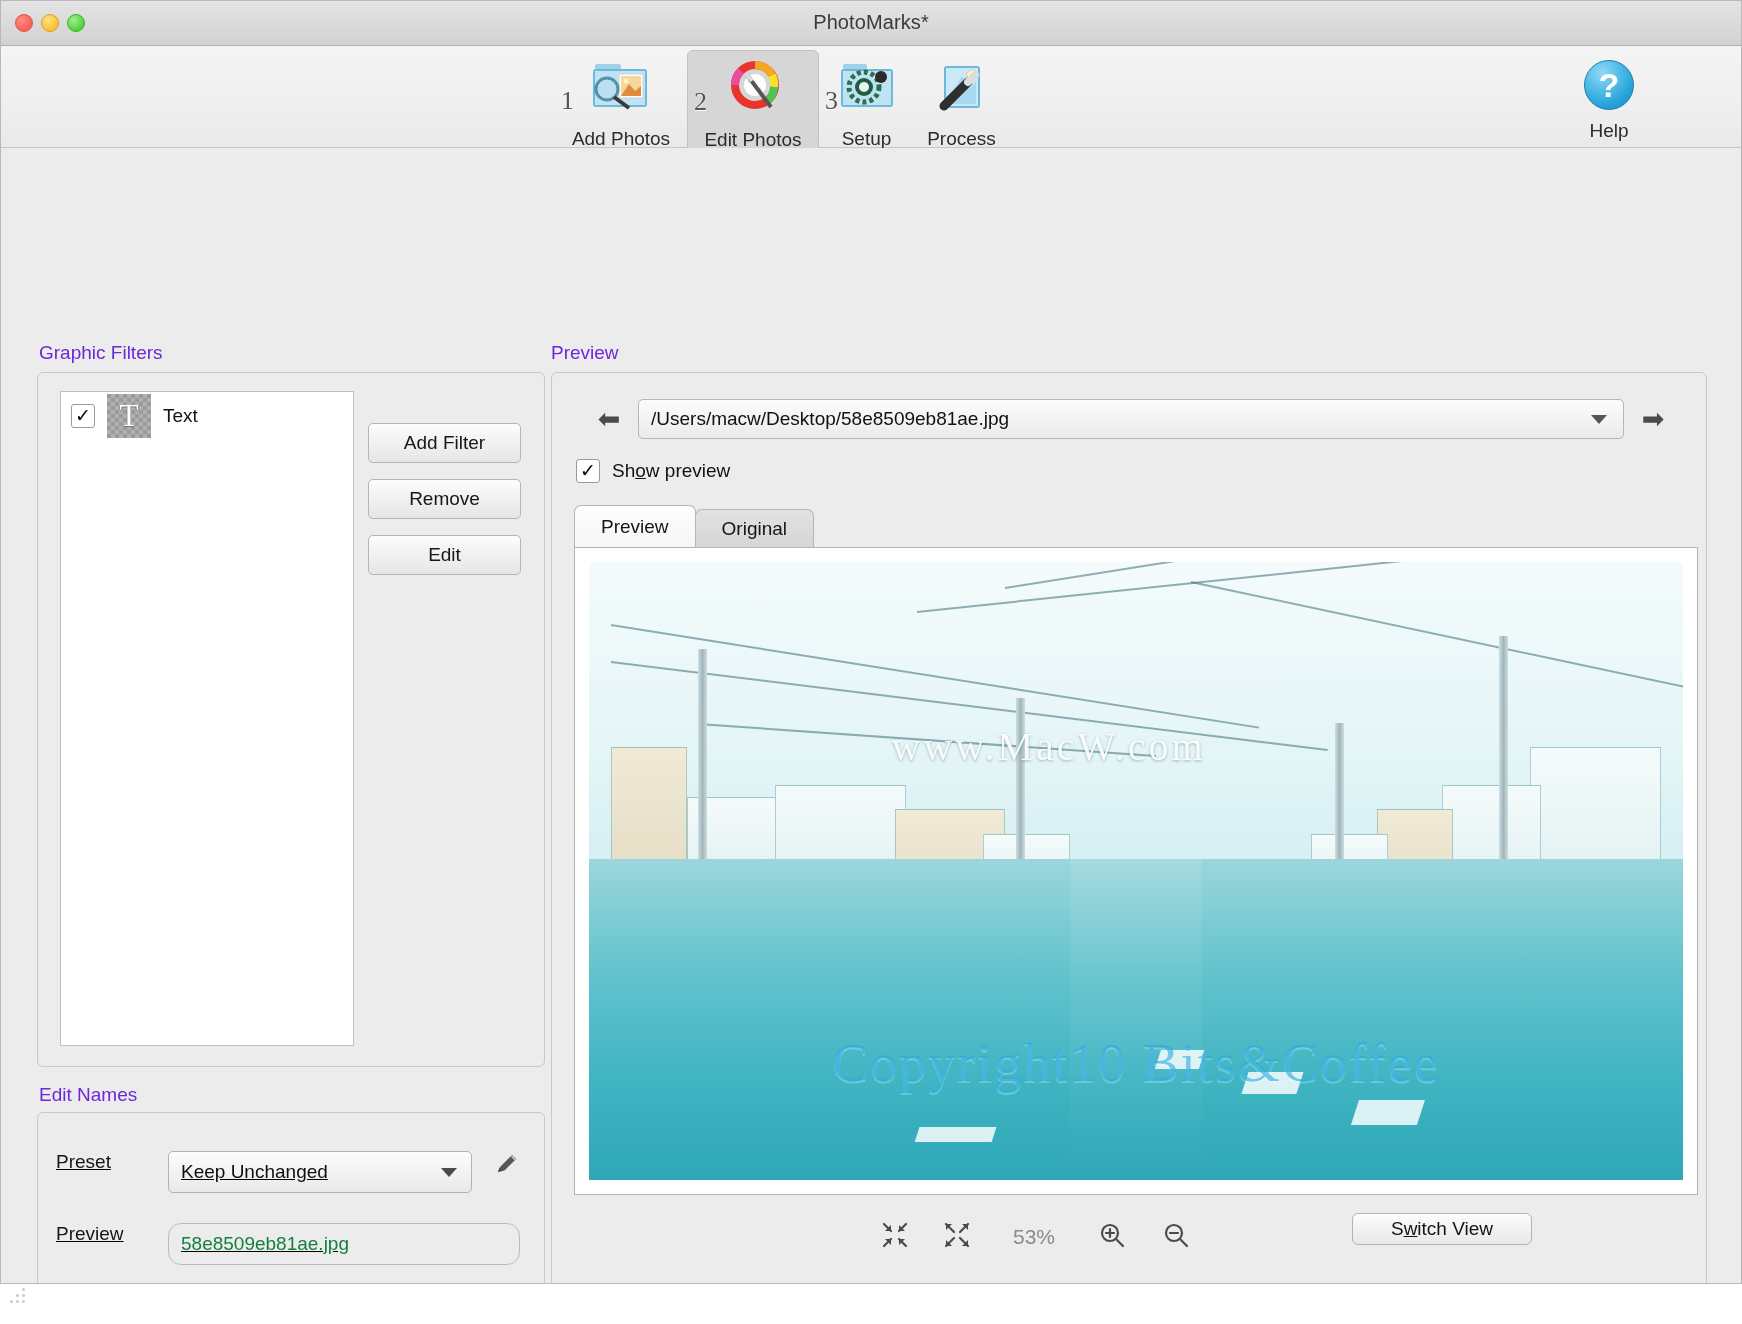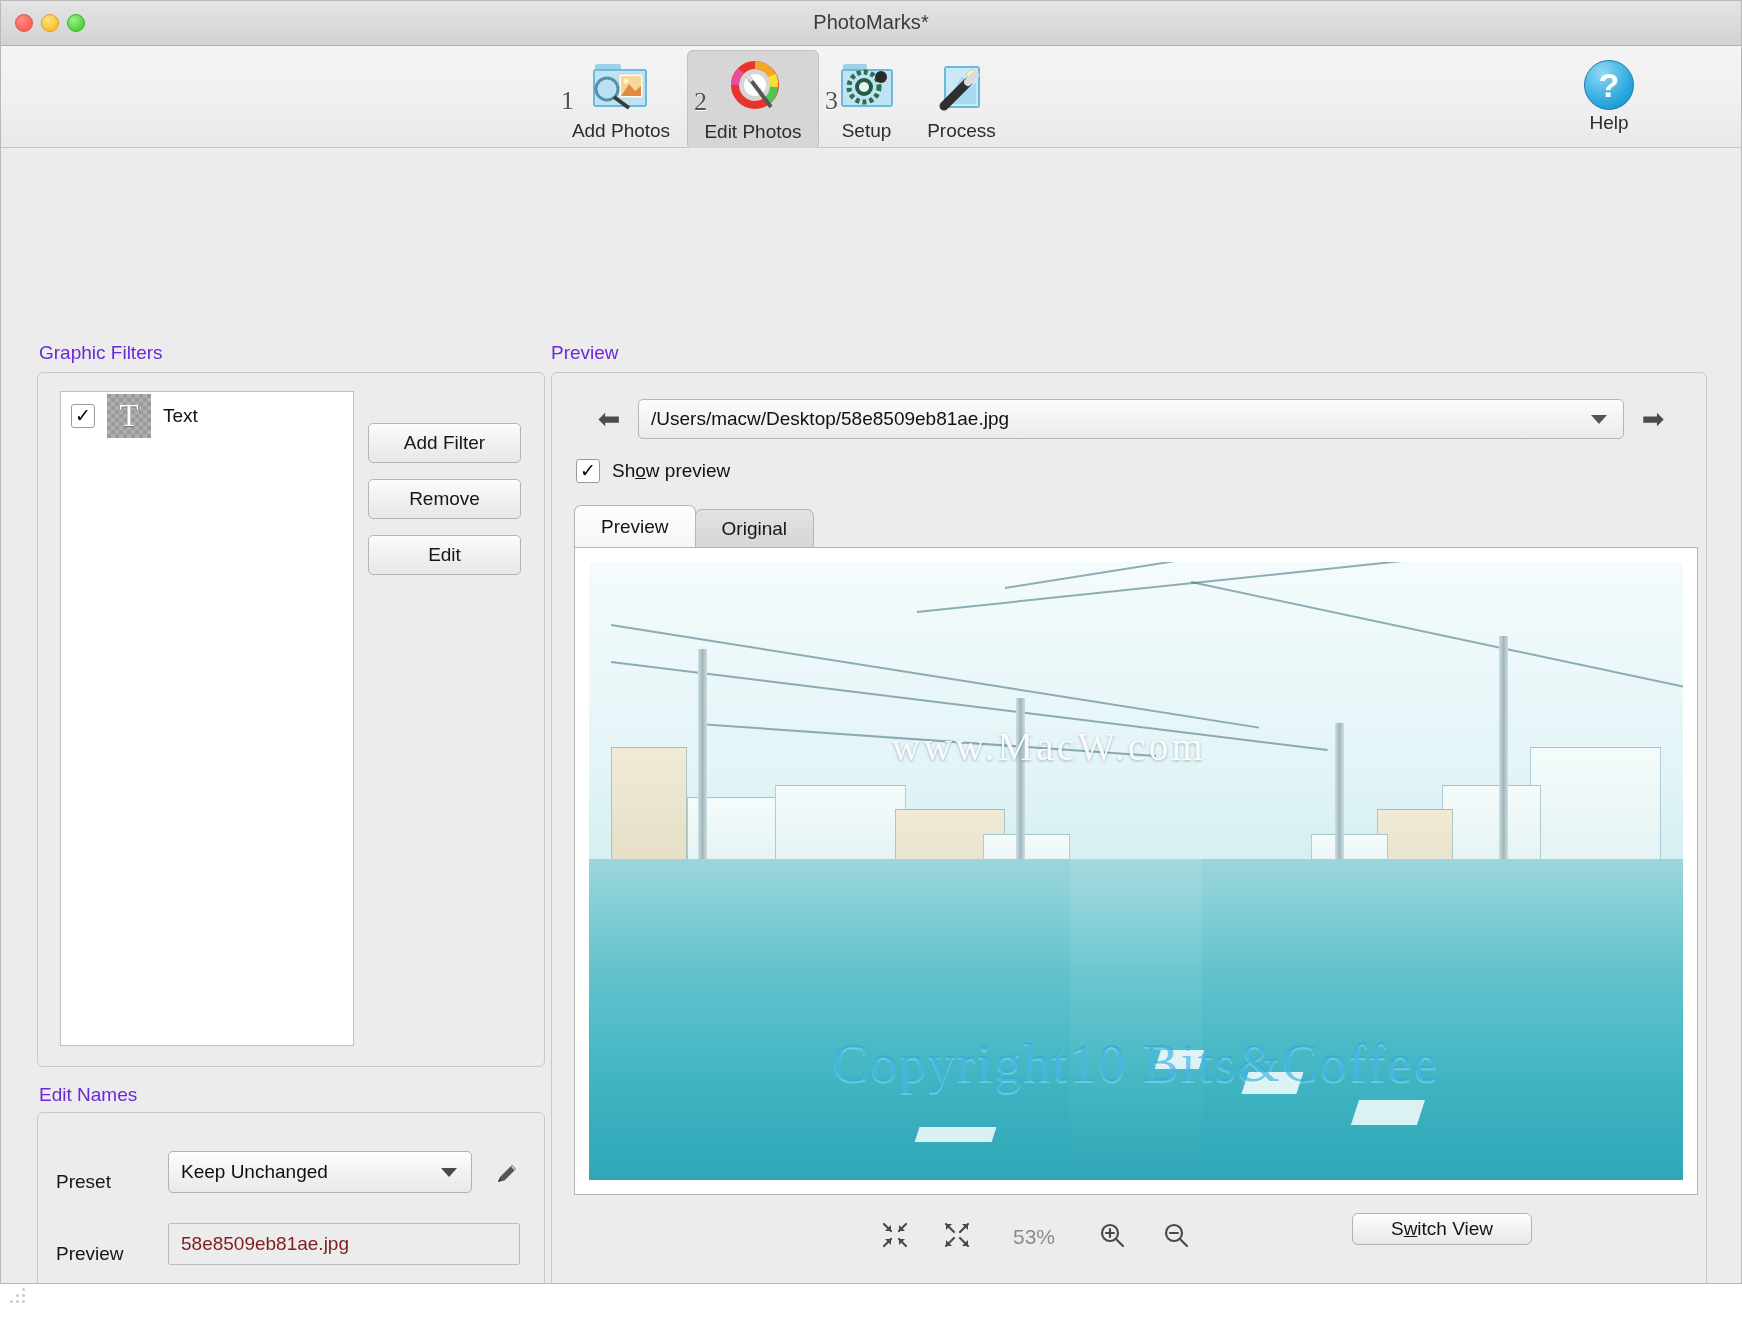"Add Photos" .tb-label { margin-top: 2px -> 10px }
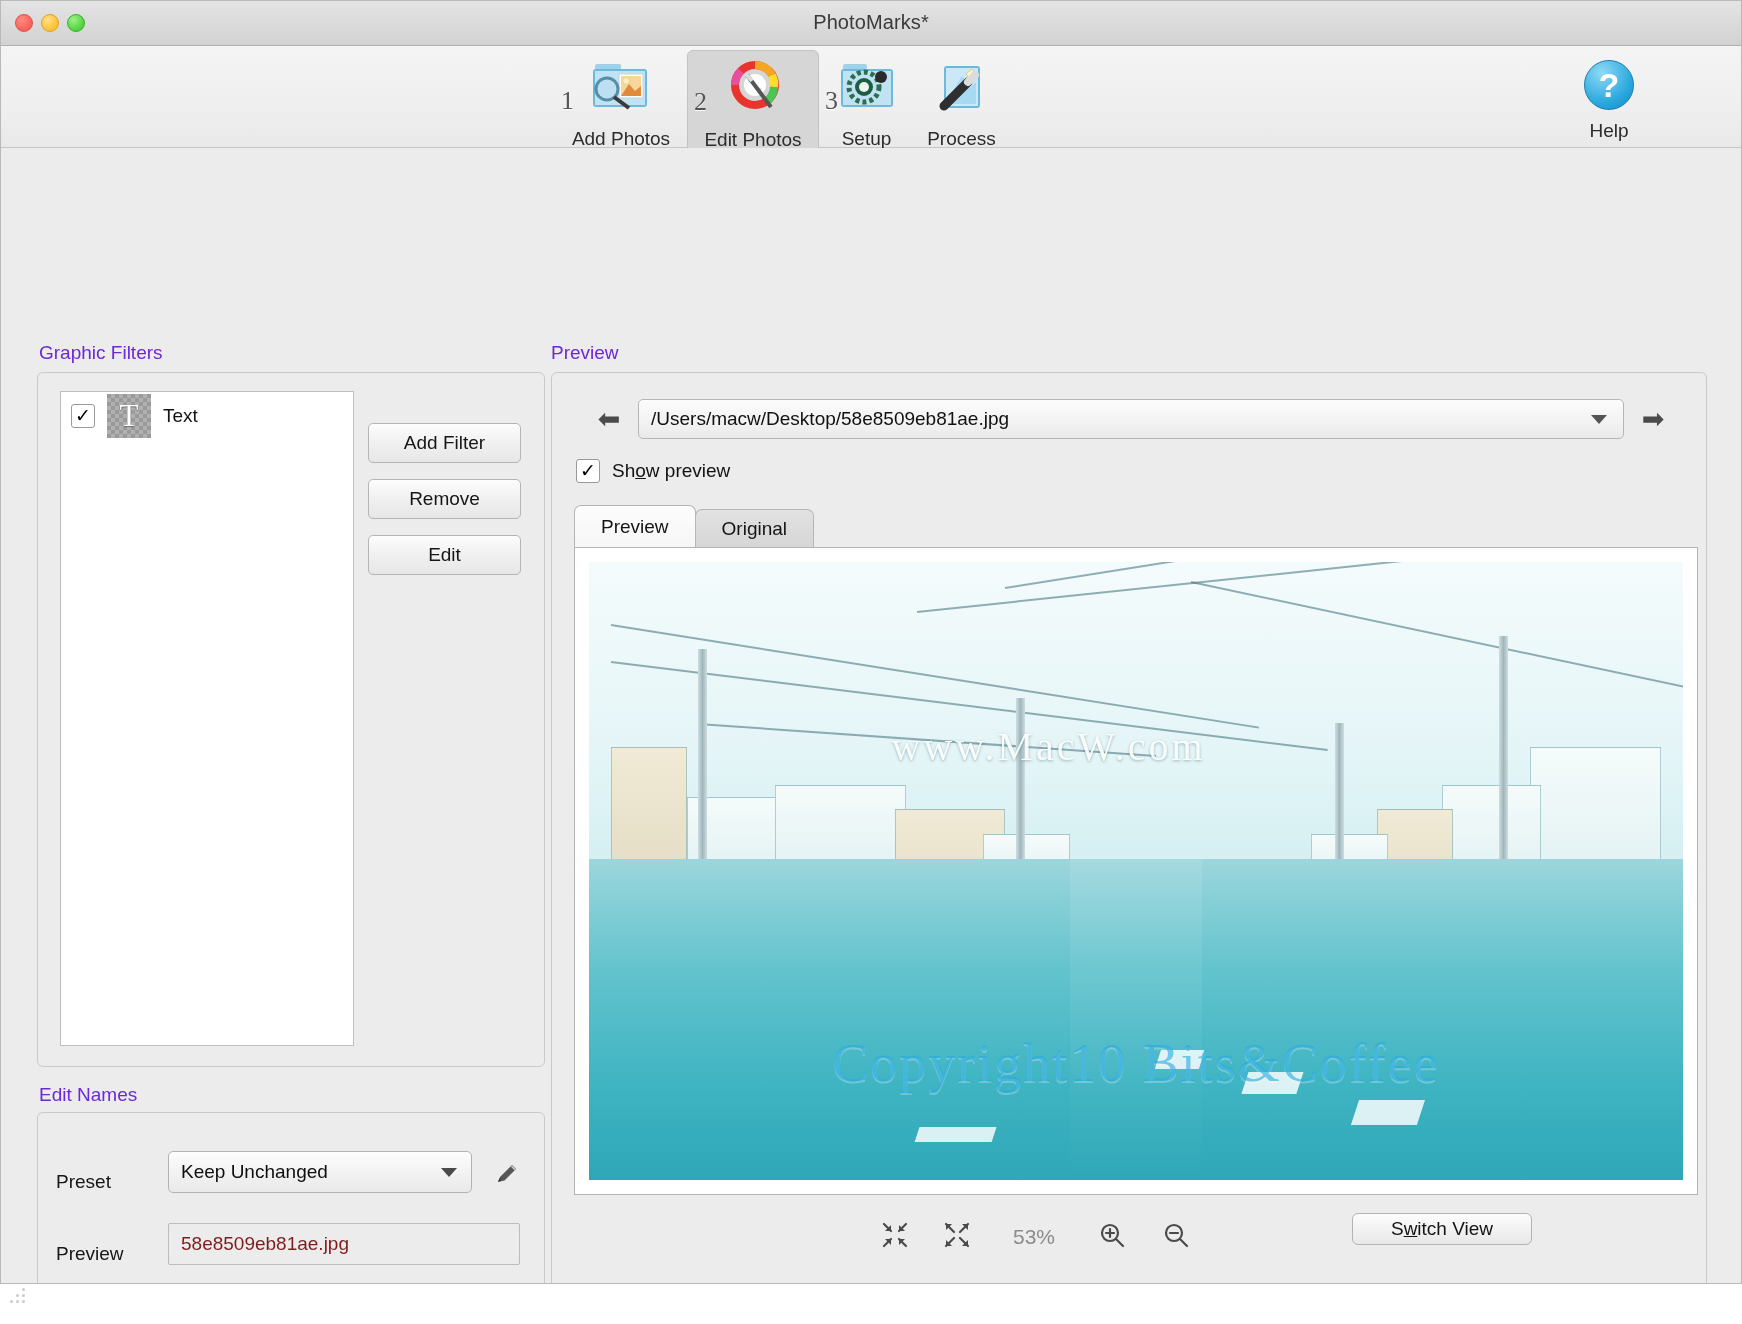"Preset" .names-row { align-items: flex-end -> flex-start; text-decoration: none -> underline }
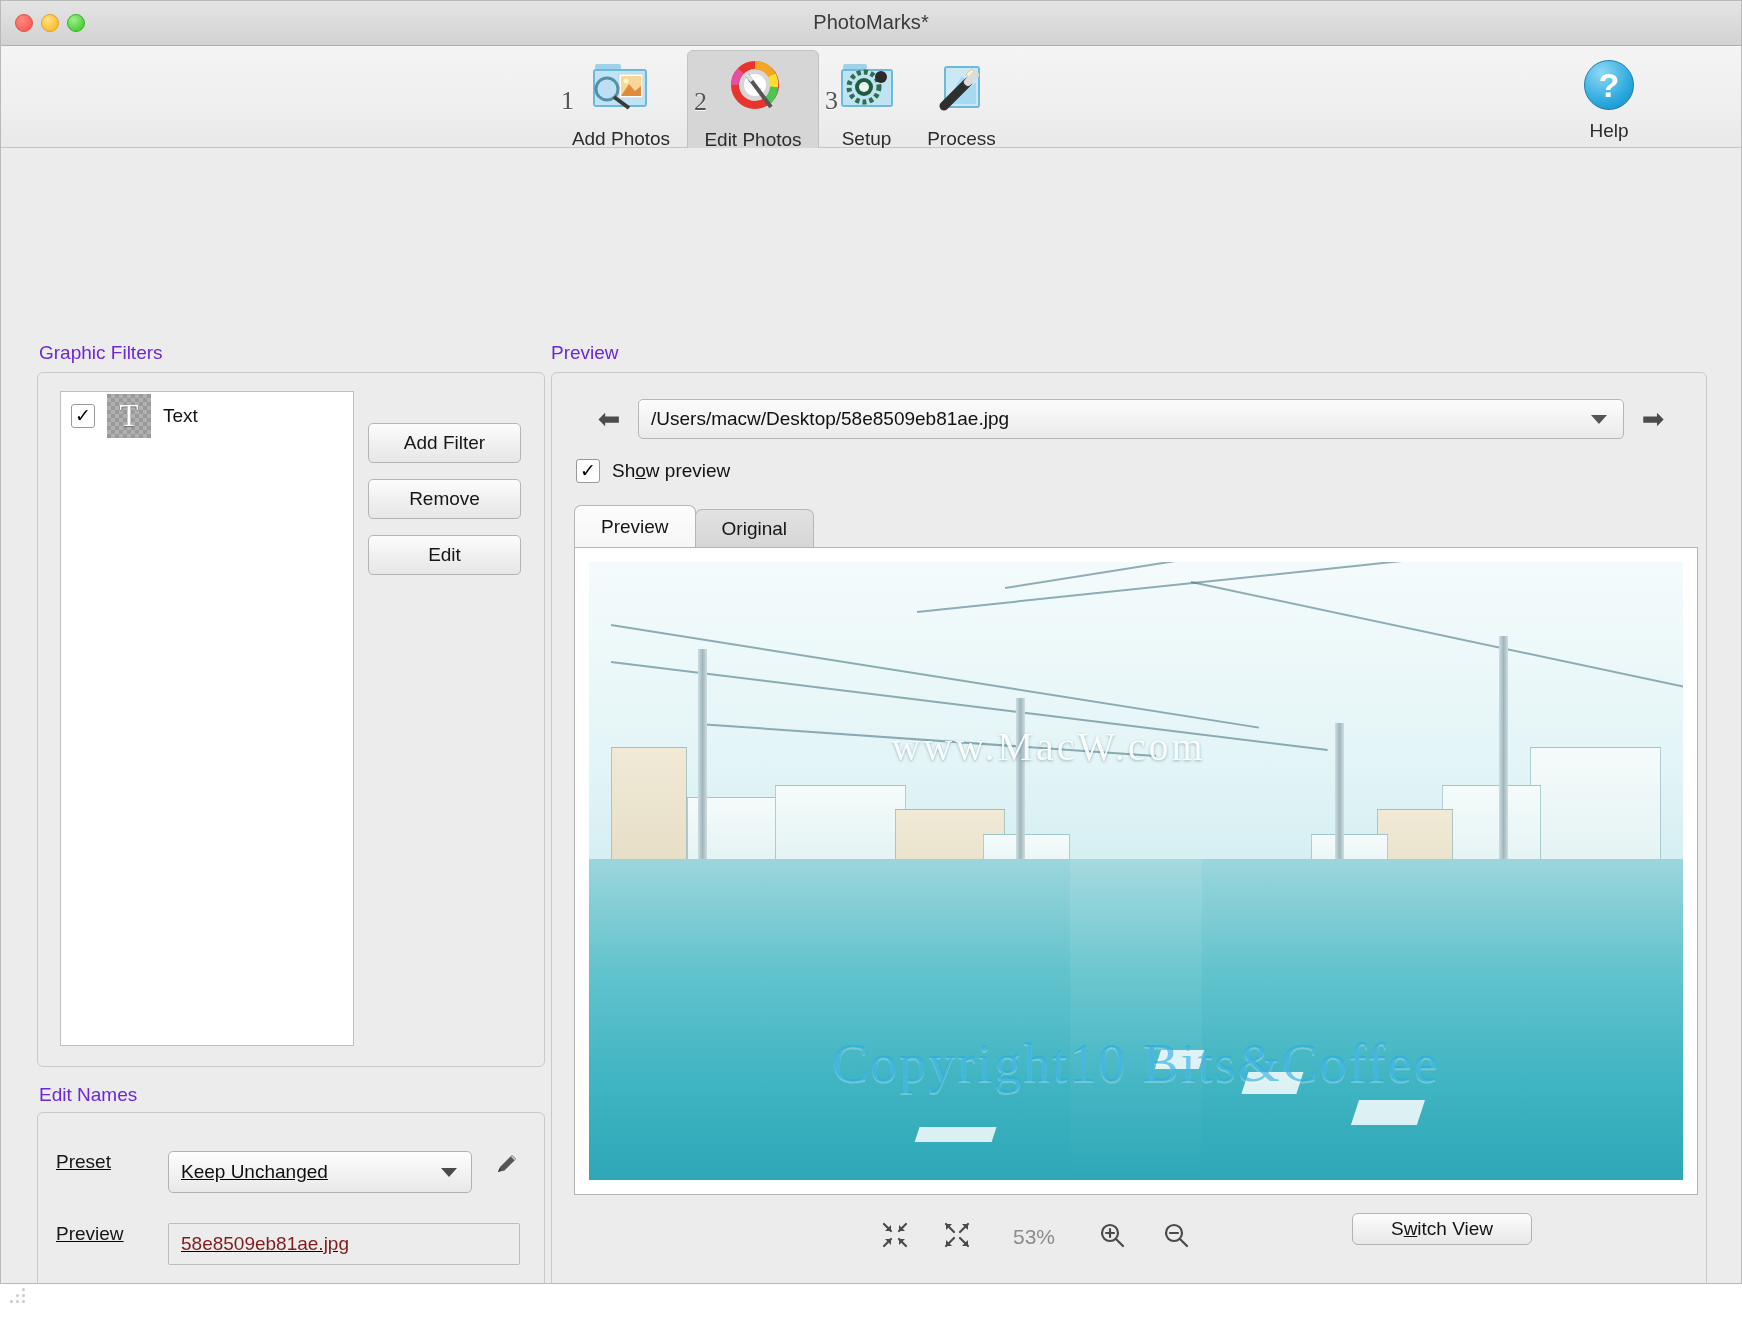"58e8509eb81ae.jpg" .textfield { border-radius: 2px -> 13px; color: #7f1d1d -> #15803d }
